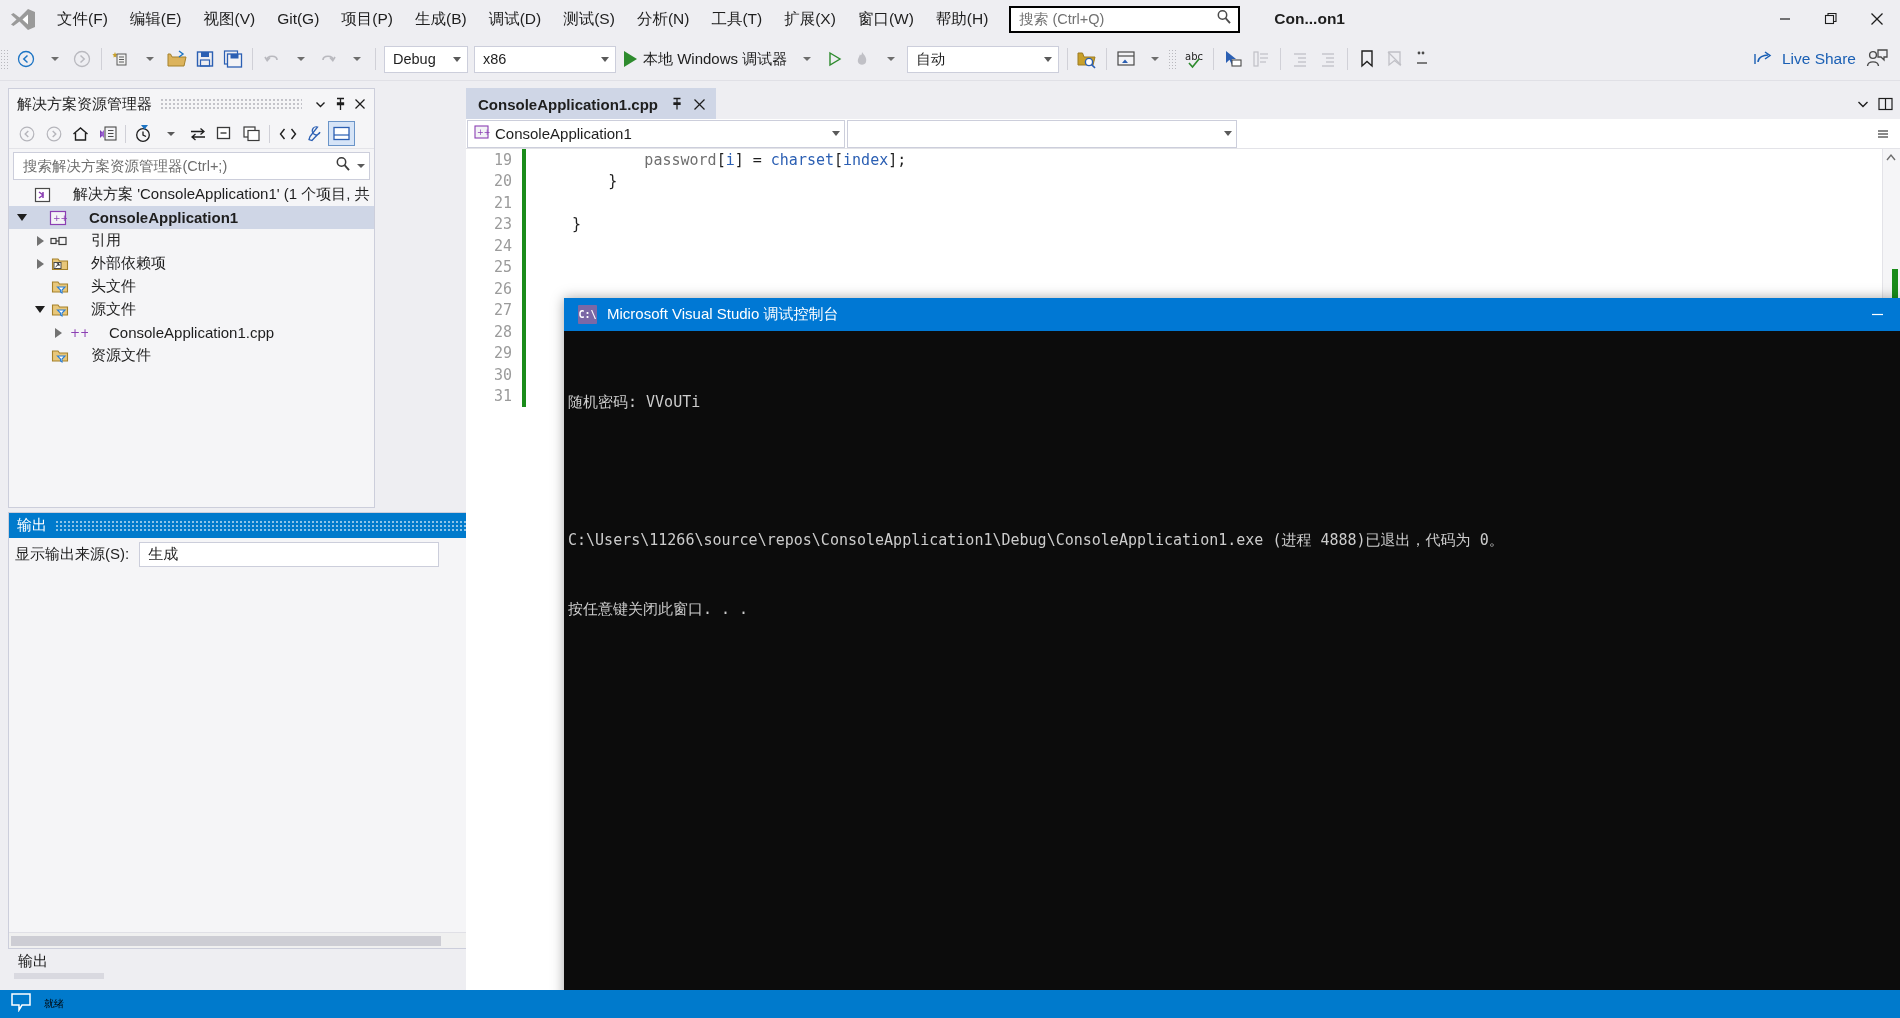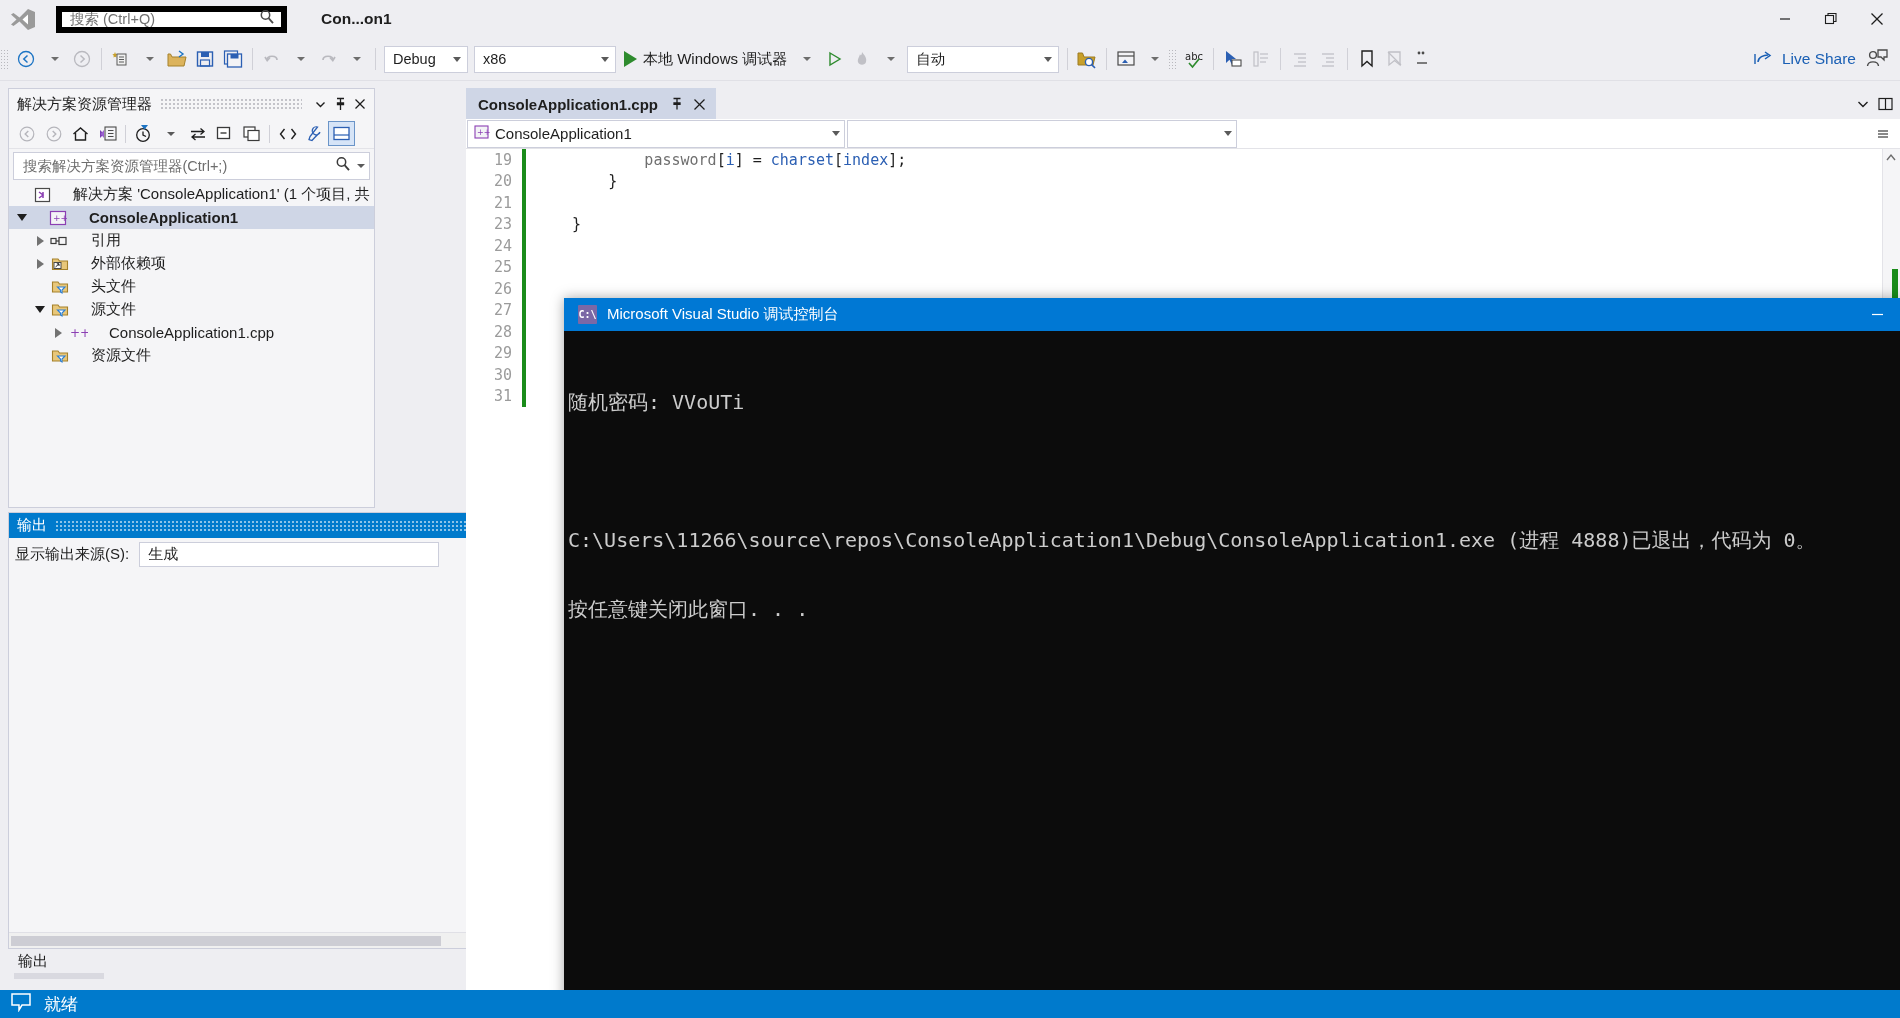"文件(F)" div.menu-items { html: none -> <div> <div>文件(F)</div> <div>编辑(E)</div> <div>视图(V)</div> <div>Git(G)</div> <div>项目(P)</div> <div>生成(B)</div> <div>调试(D)</div> <div>测试(S)</div> <div>分析(N)</div> <div>工具(T)</div> <div>扩展(X)</div> <div>窗口(W)</div> <div>帮助(H)</div> </div> }
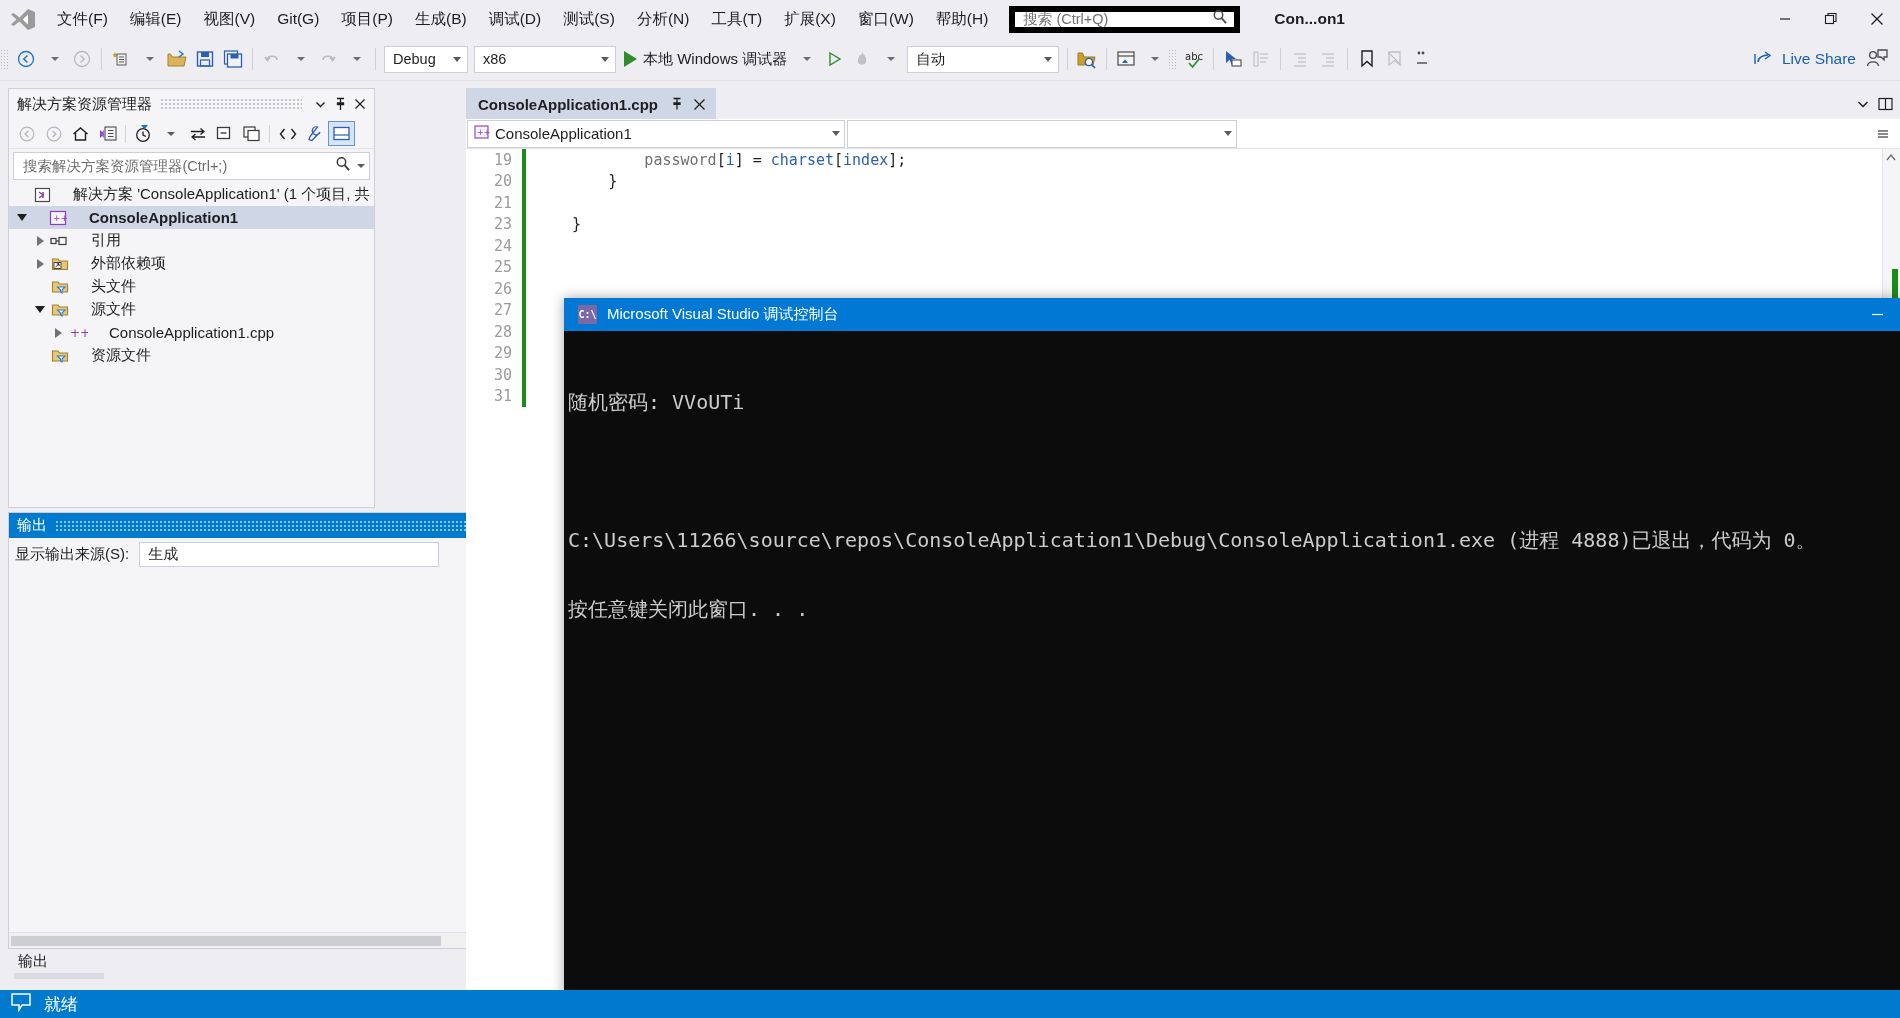"搜索 (Ctrl+Q)" .search-wrap { border: 6px solid #000000 -> 2px solid #000000 }
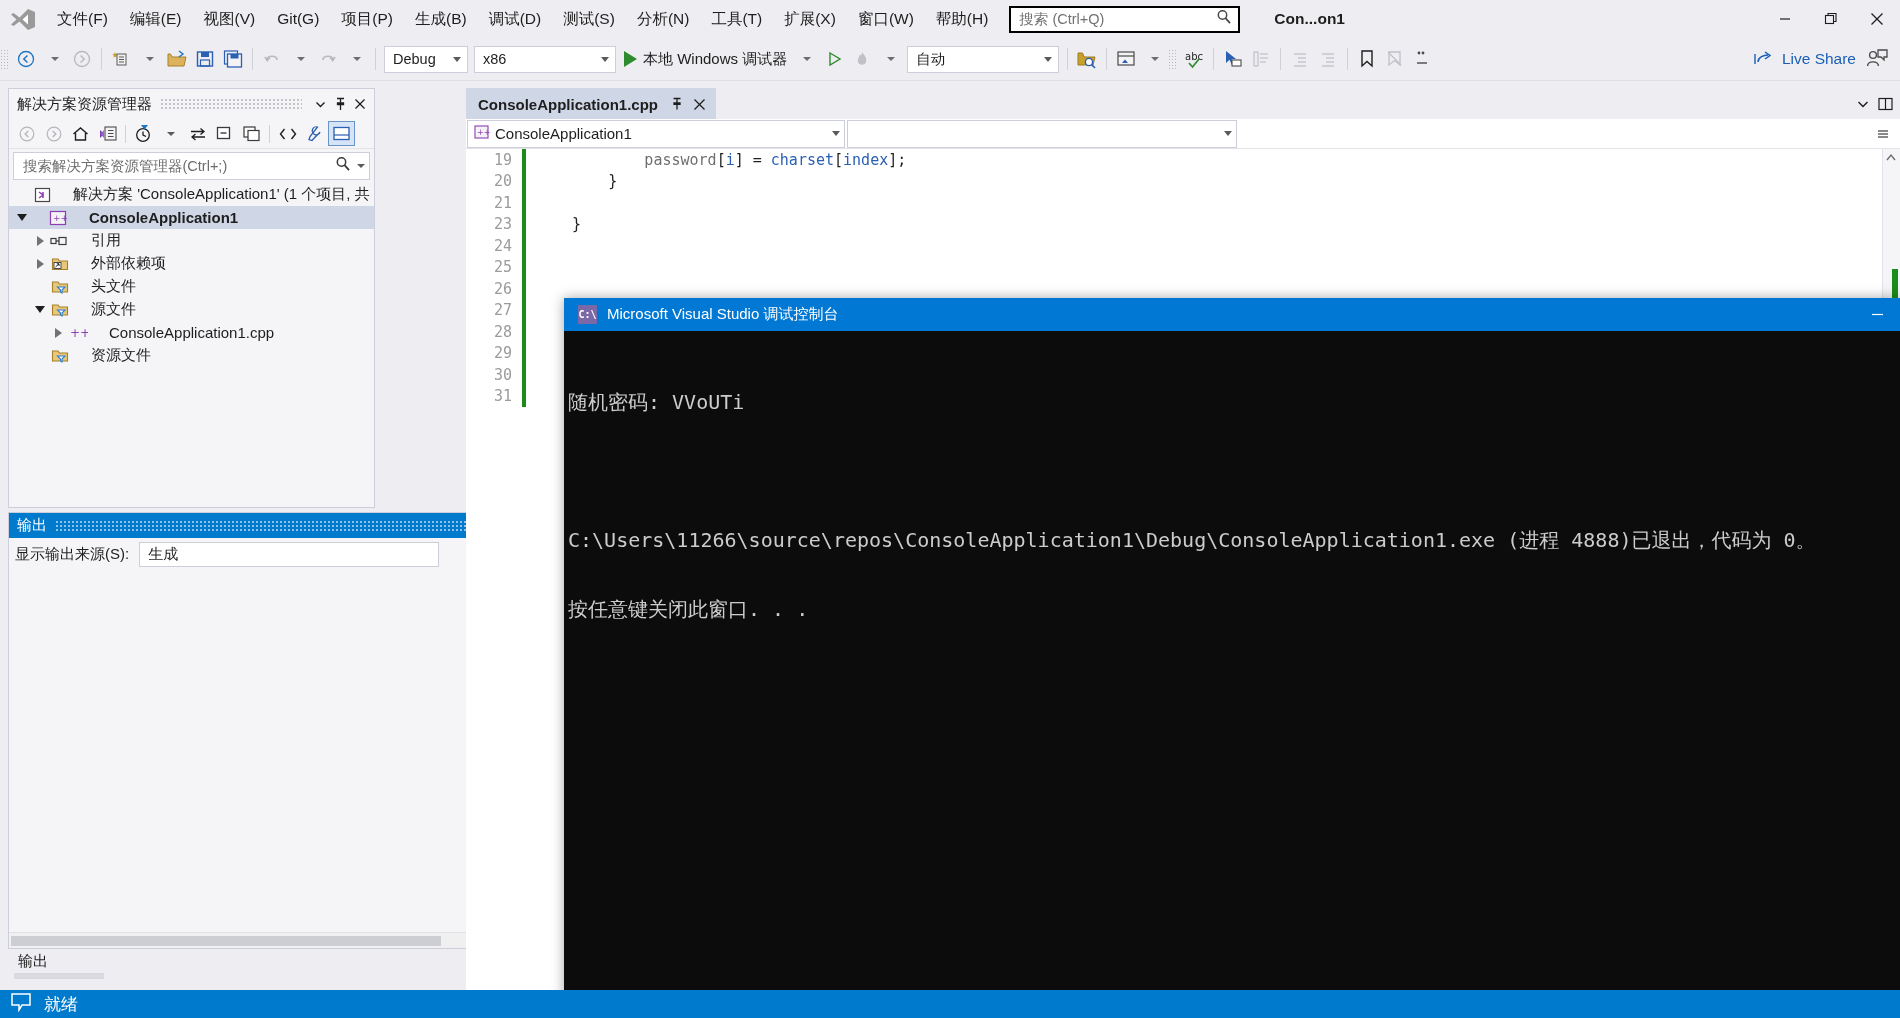"随机密码: VVoUTi" .console-body { font-size: 20px -> 15px }
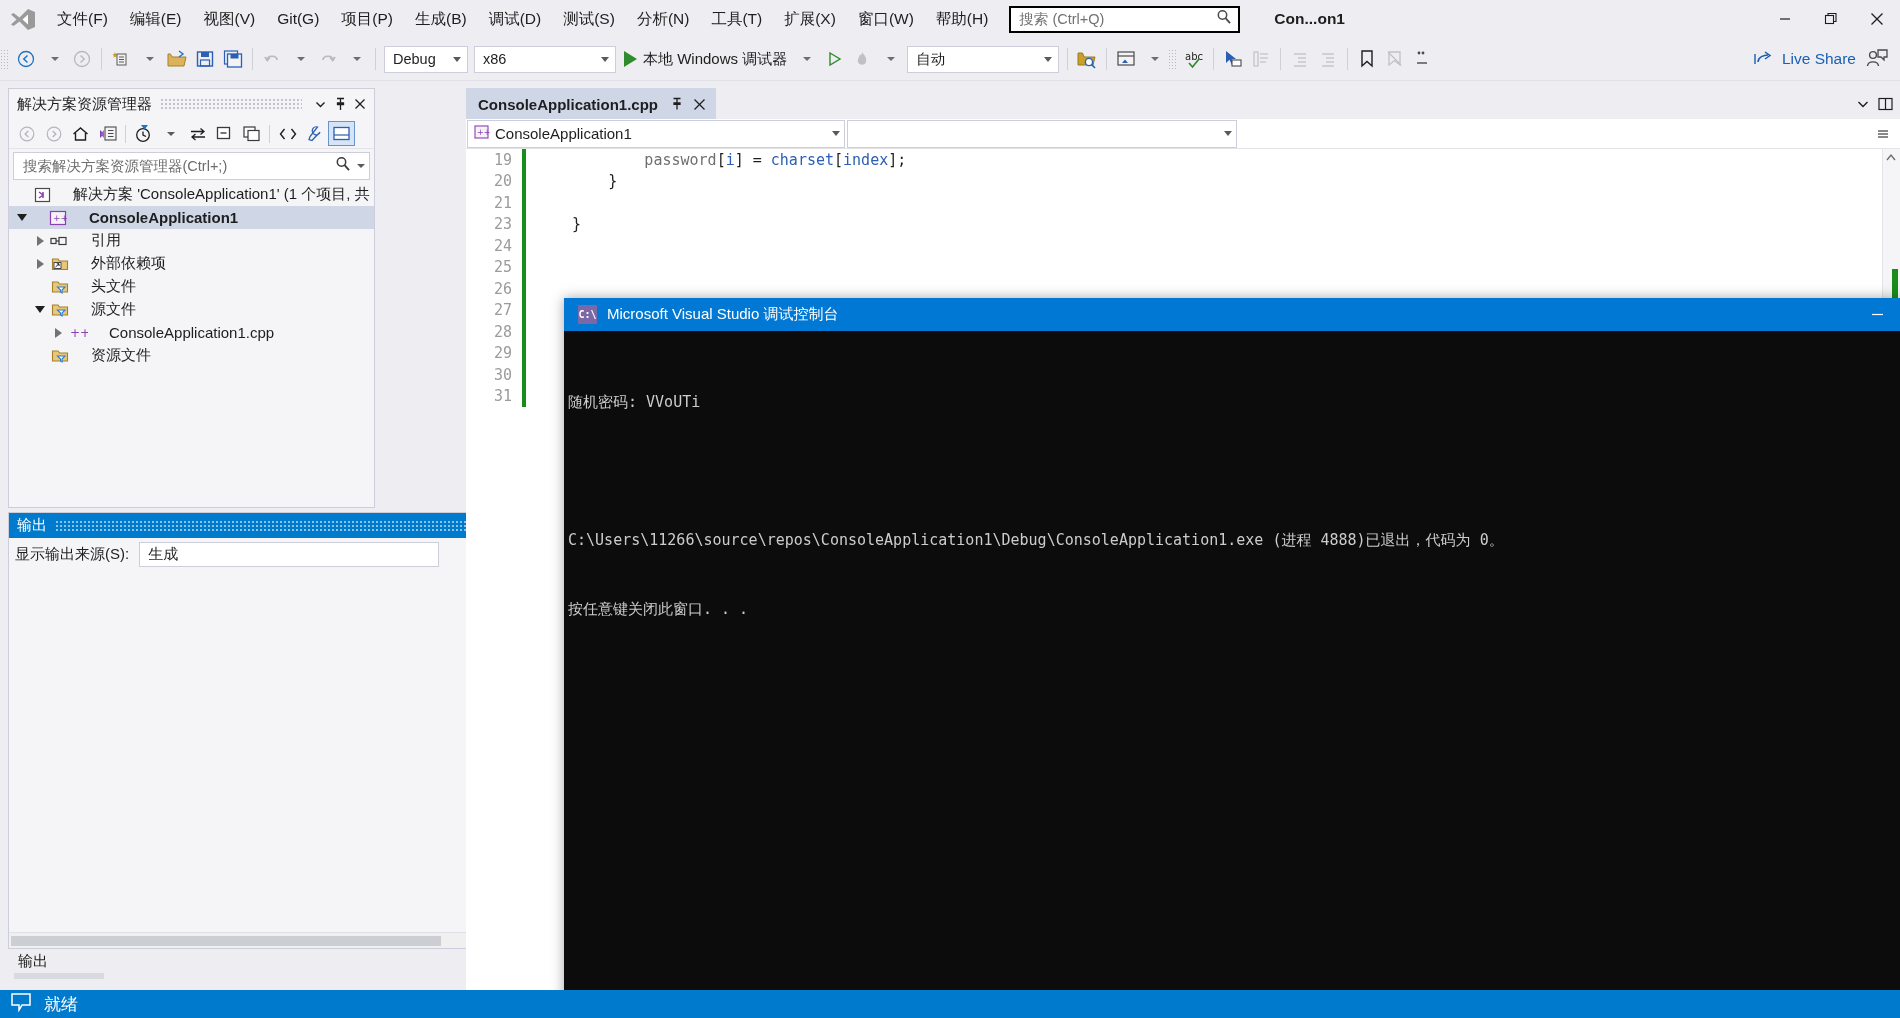"就绪" .status-text { color: #ffffff -> #000000; font-size: 17px -> 10px }
